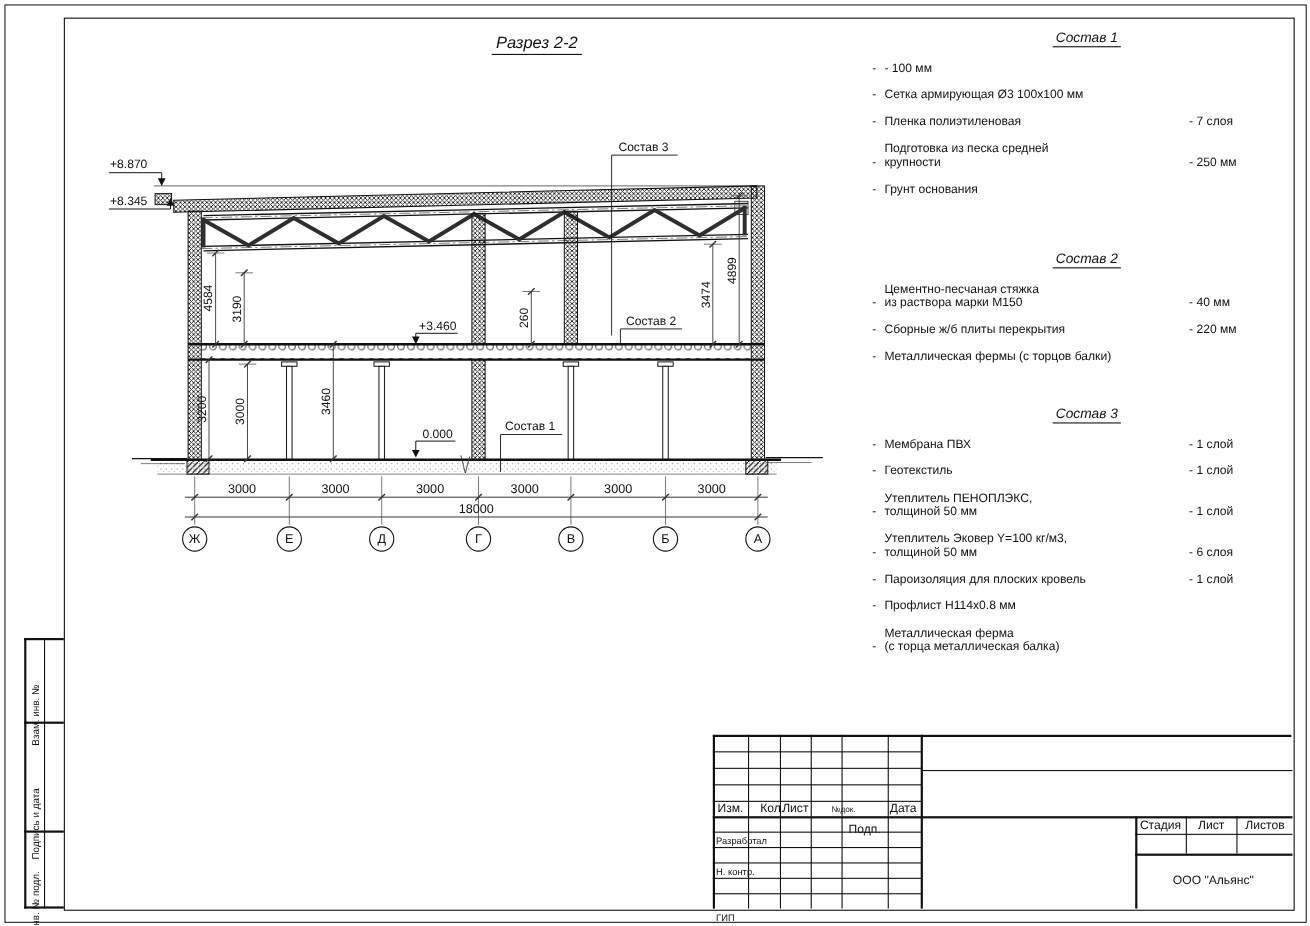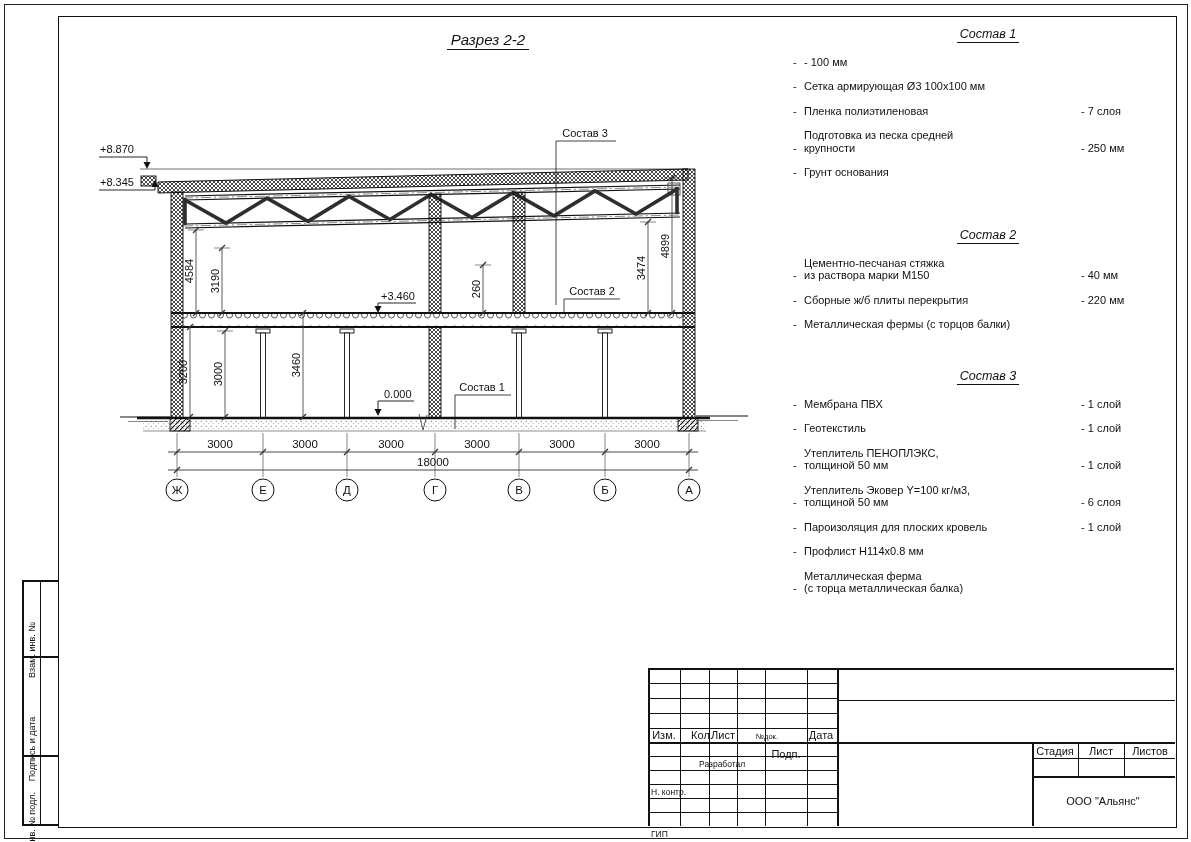"Разработал" div.tb-row-label { padding-left: 48px -> none }
